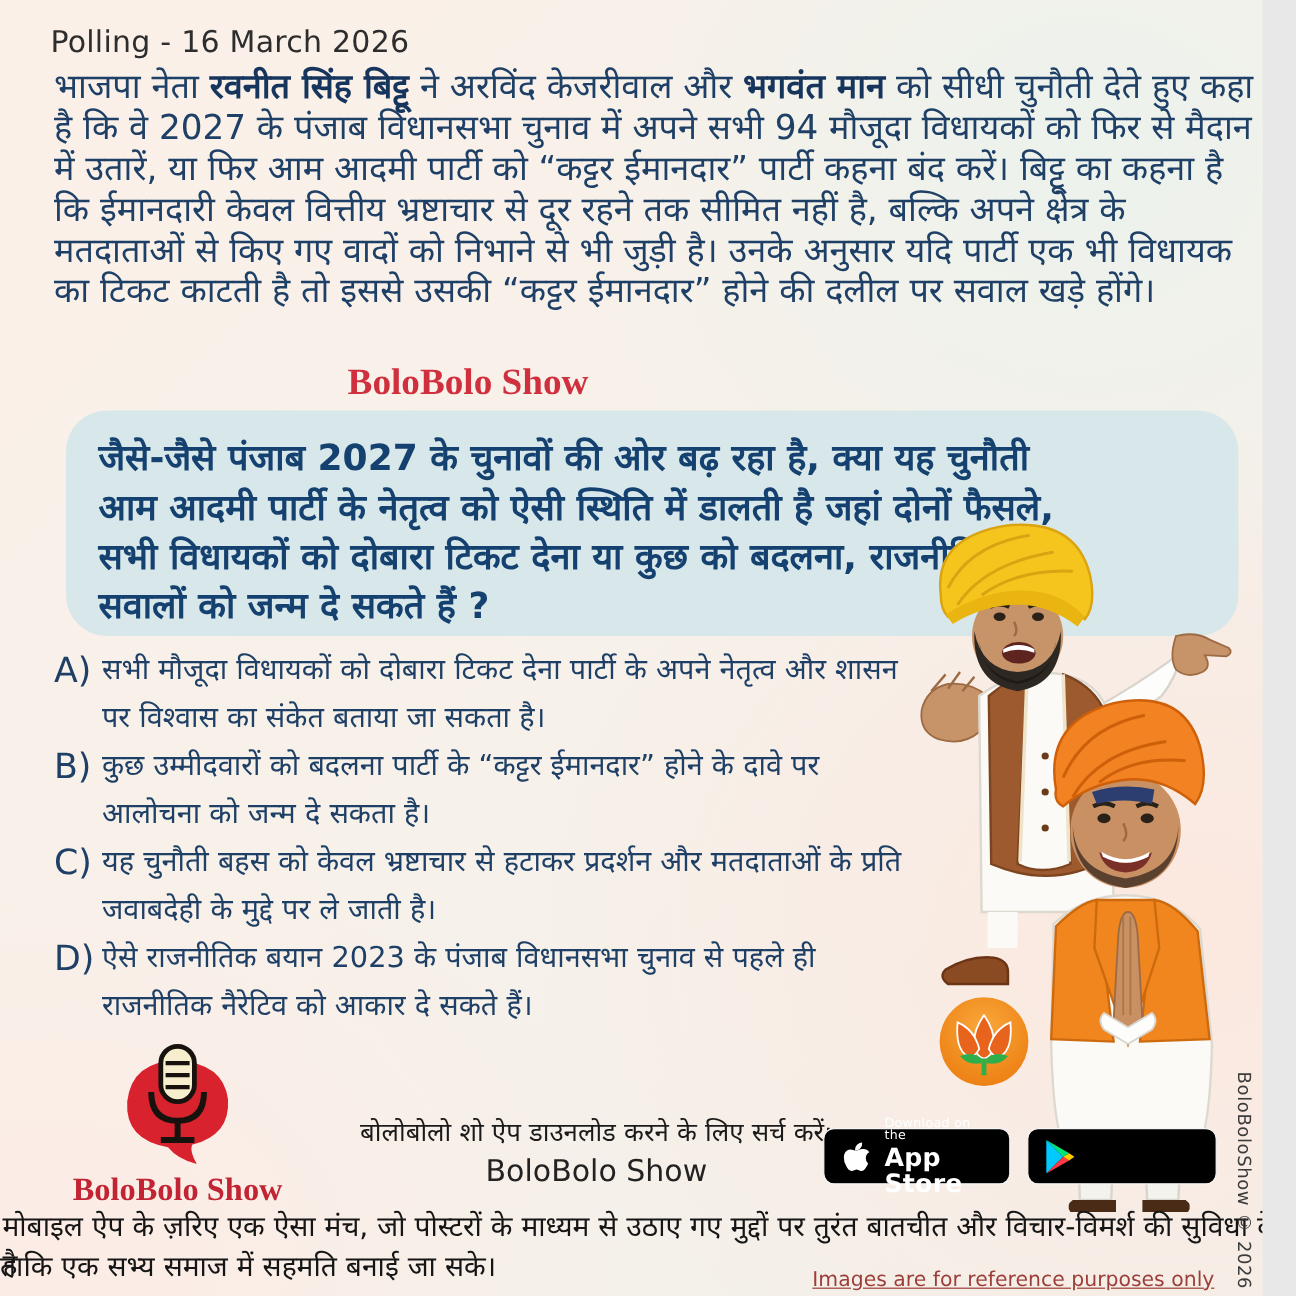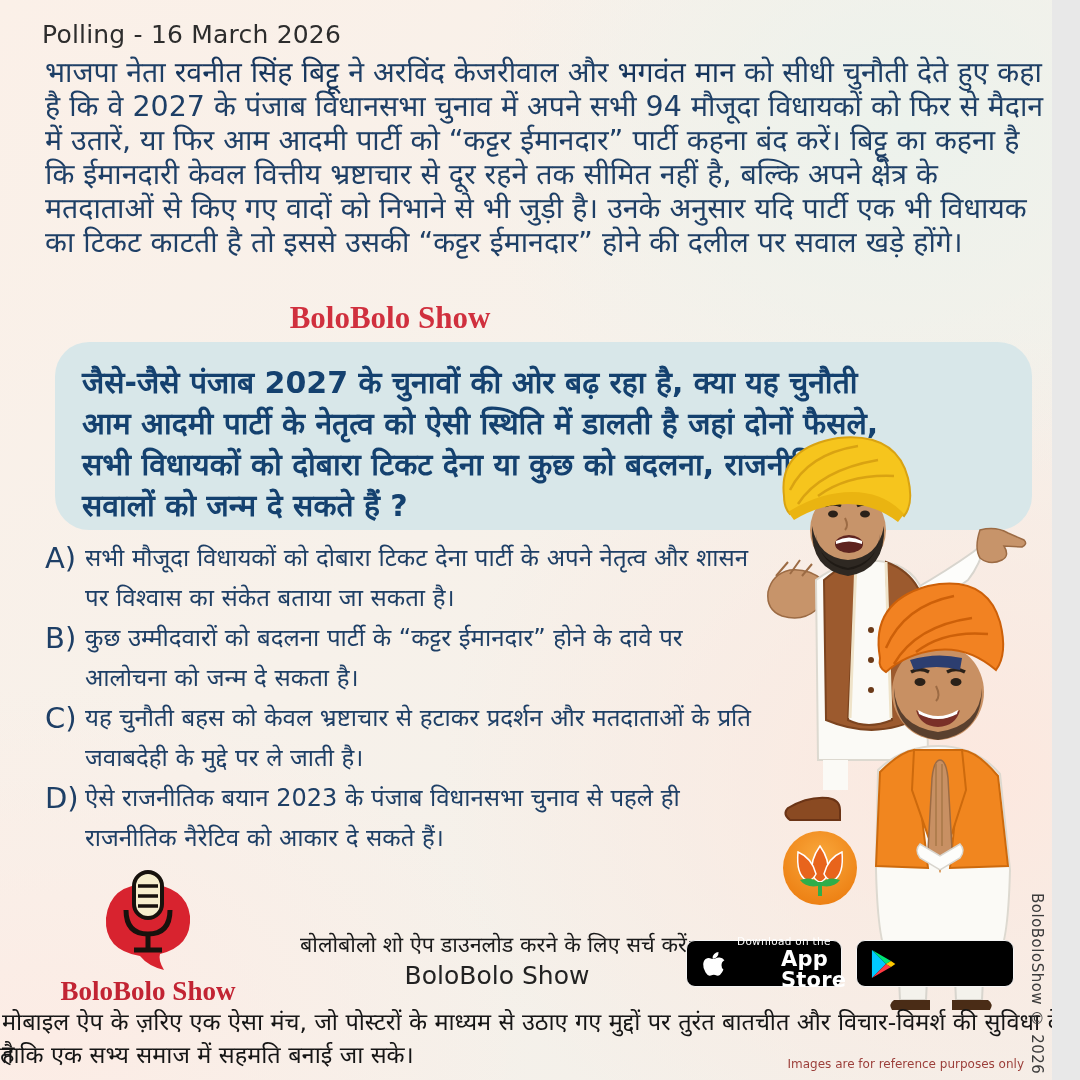"रवनीत सिंह बिट्टू" .intro b { font-weight: 400 -> 700 }
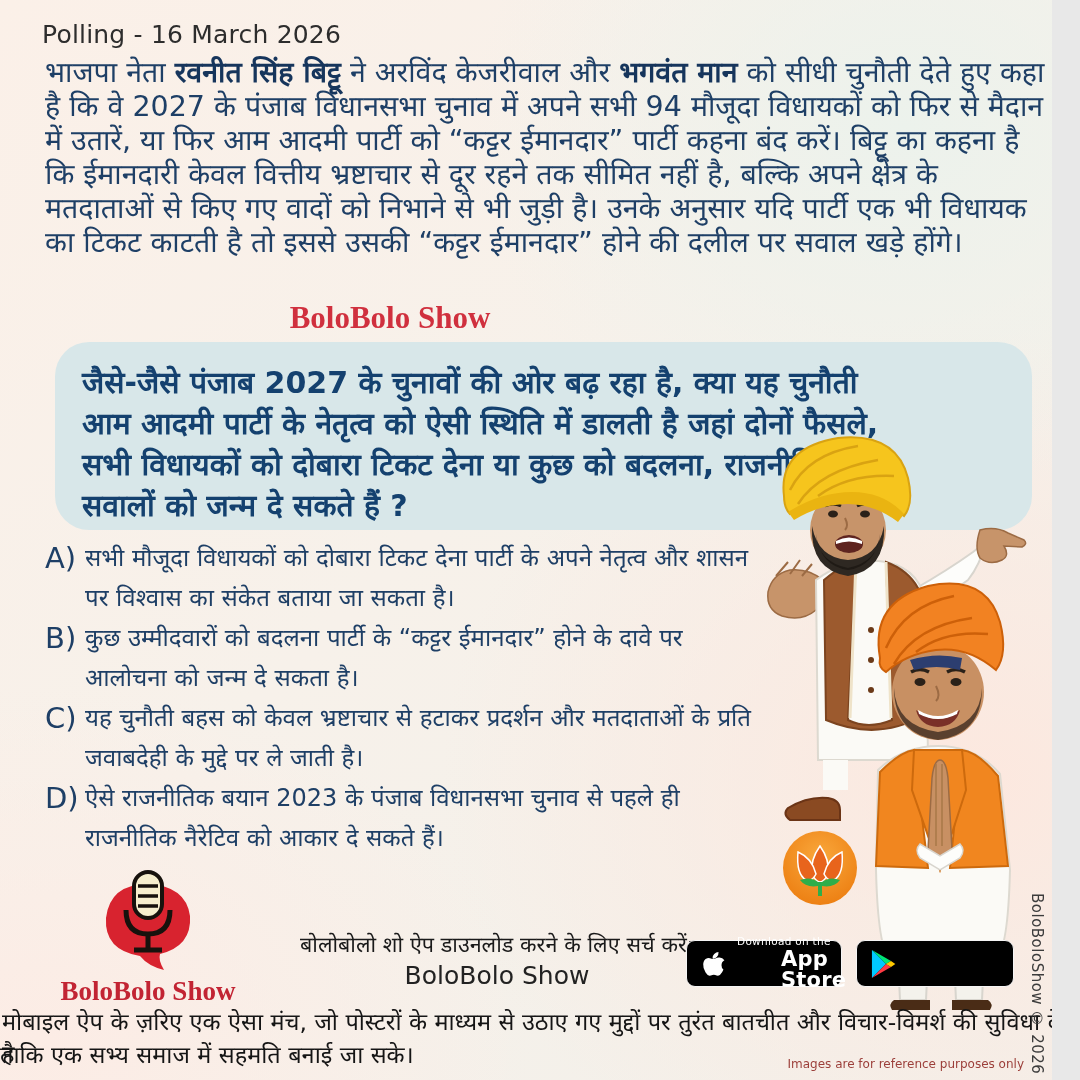"App Store" .badge .bl2 { margin-left: 44px -> none }
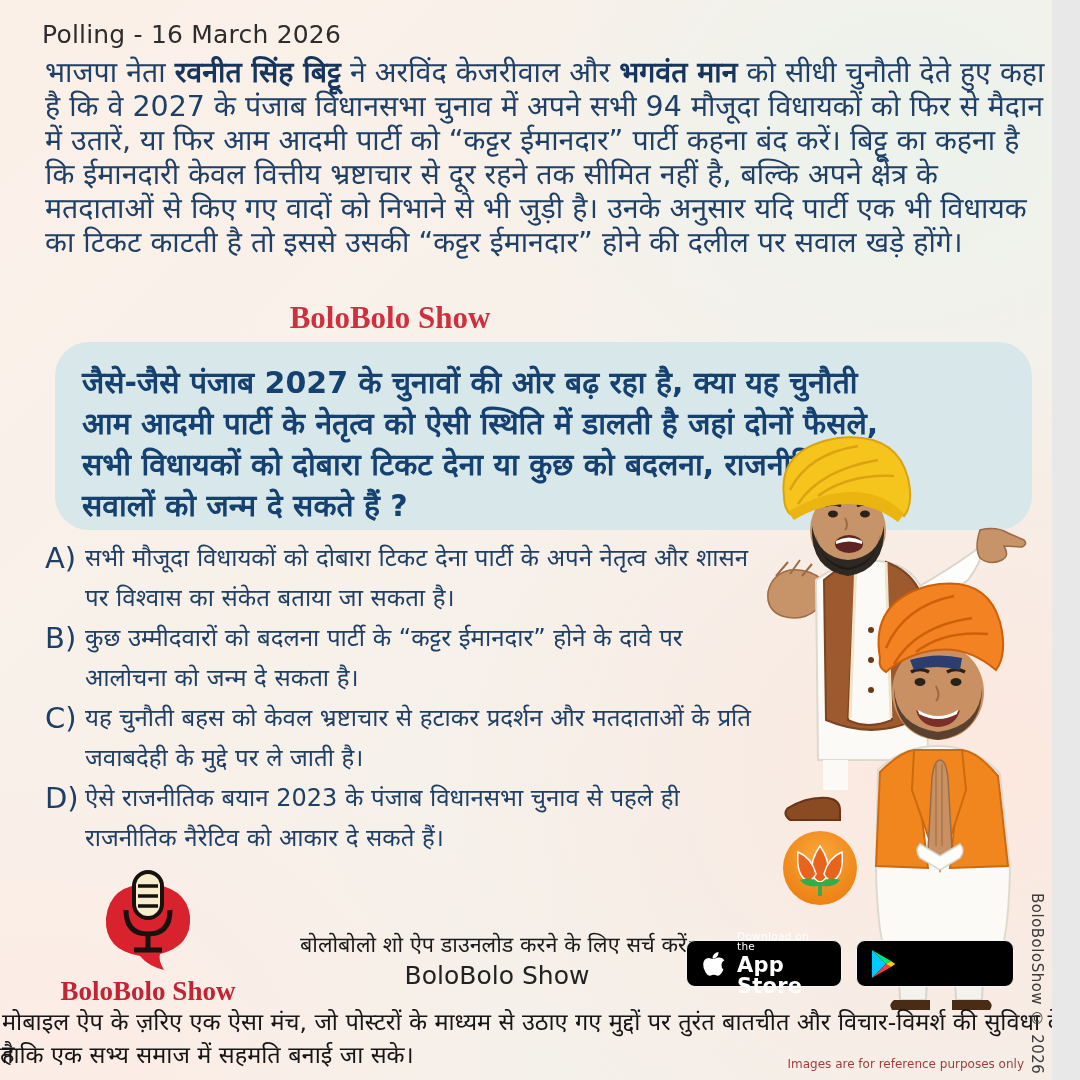"Images are for reference purposes" .disclaimer { font-size: 12px -> 17px; right: 28px -> 40px; text-decoration: none -> underline }
